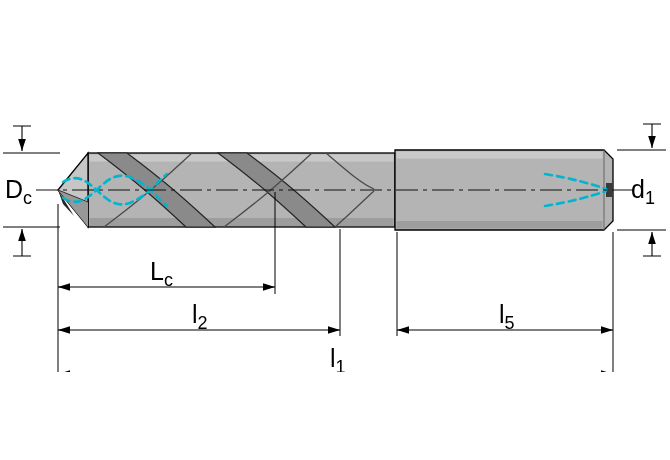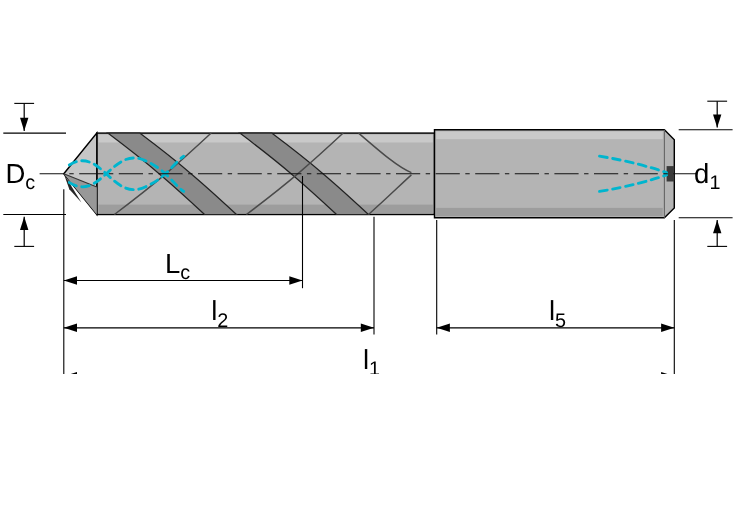"Dc" .canvas { margin-top: none -> 32px }
